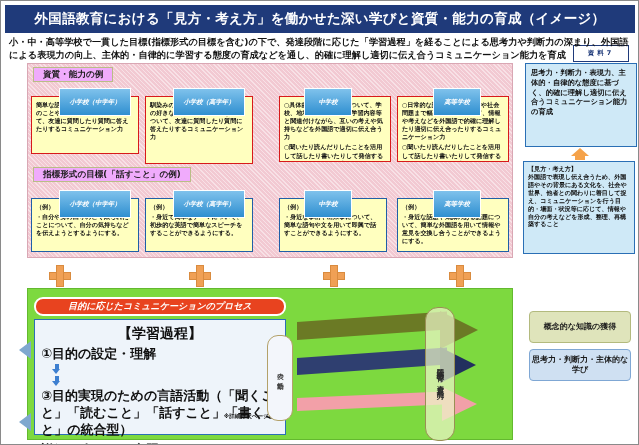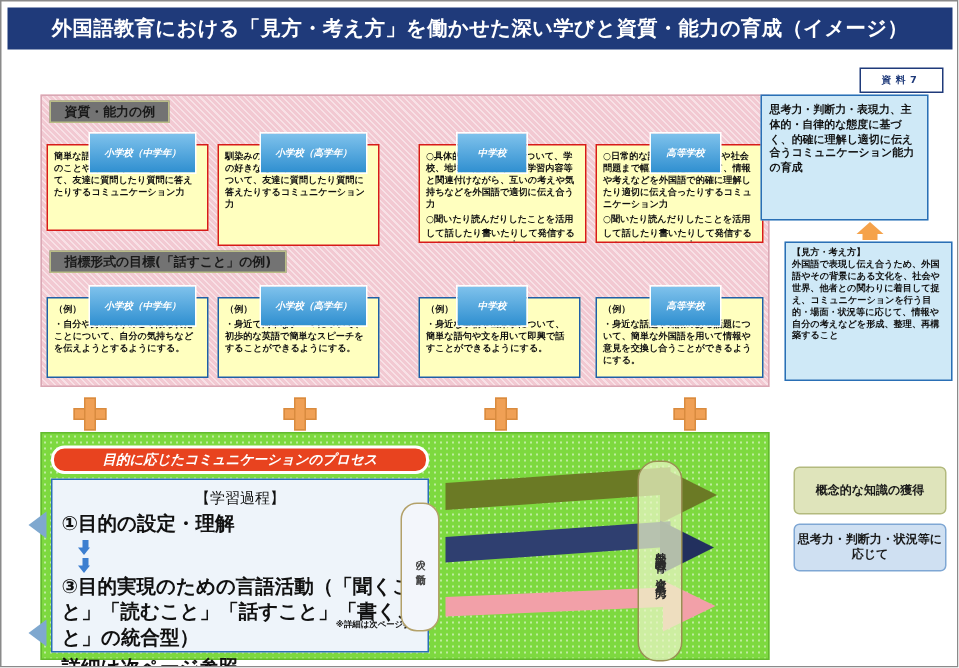"小・中・高等学校で一貫した目標(指標形式の目標を含む)の下で、発達段階に応じた「" div.hdr-lead { html: none -> <div>小・中・高等学校で一貫した目標(指標形式の目標を含む)の下で、発達段階に応じた「学習過程」を経ることによる思考力や判断力の深まり、外国語による表現力の向上、主体的・自律的に学習する態度の育成などを通し、的確に理解し適切に伝え合うコミュニケーション能力を育成</div> }
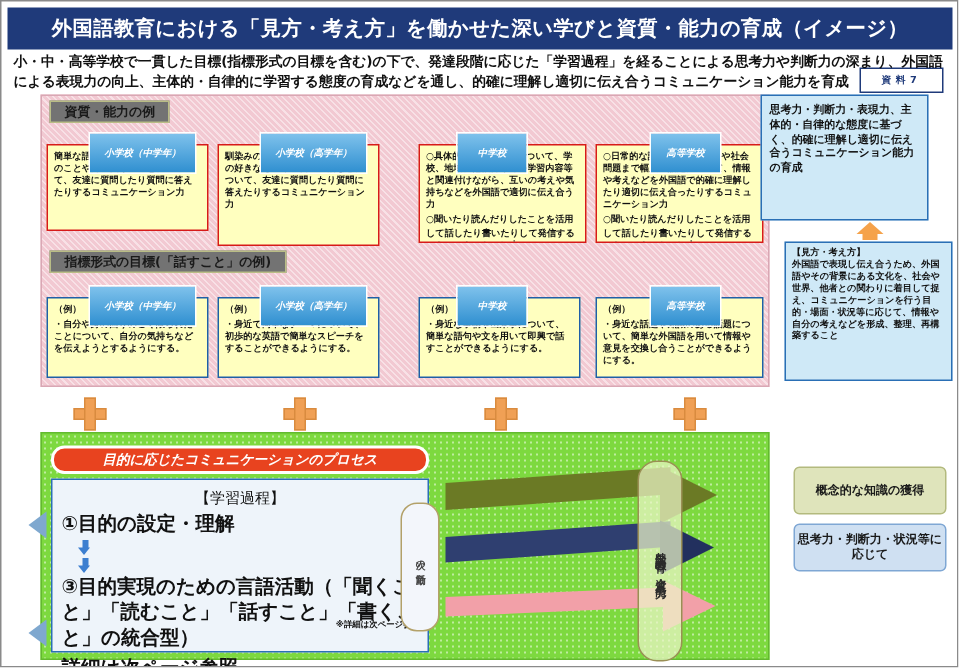"資質・能力の例" .sect-label { background: #737373 -> #f0abfc }
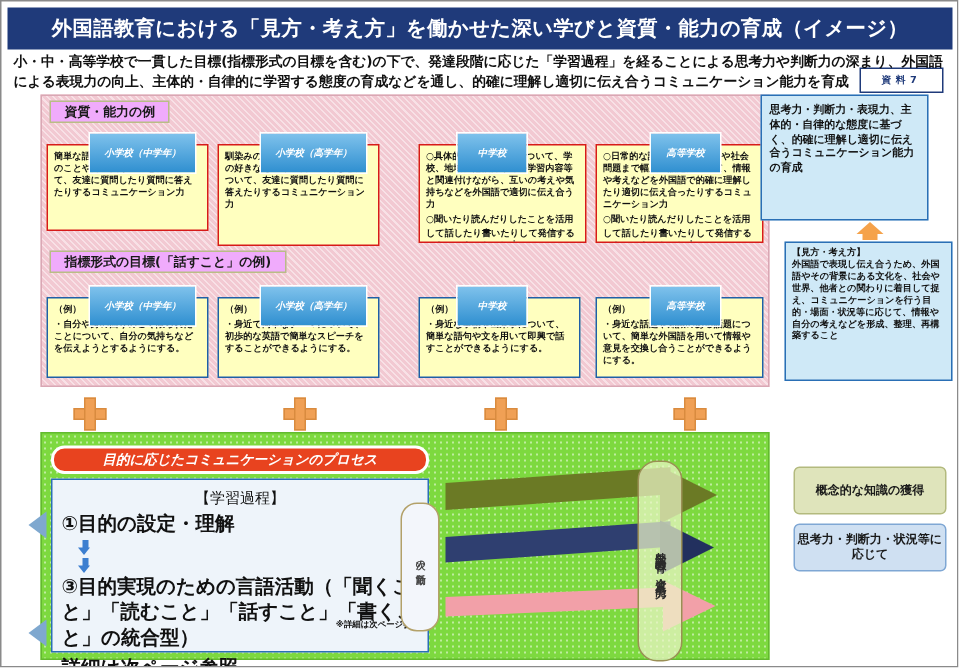"思考力・判断力・表現力、主体的・自律的な態度に基づく、的確に理解し適切に伝え合う" .rb-comm { left: 506px -> 524px }
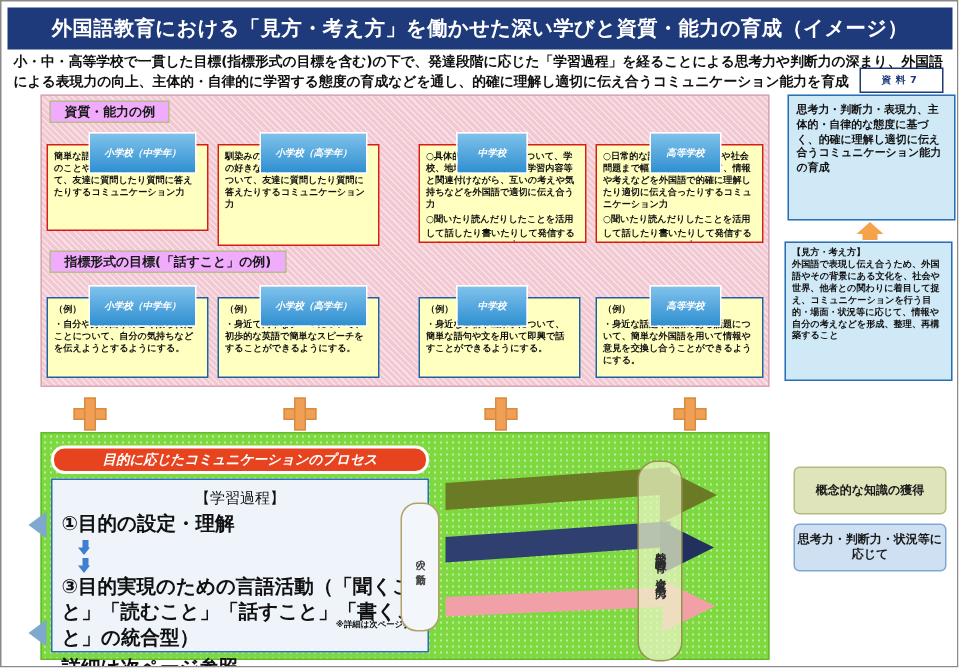"【学習過程】" .proc-h { font-size: 10px -> 14px; font-weight: normal -> bold }
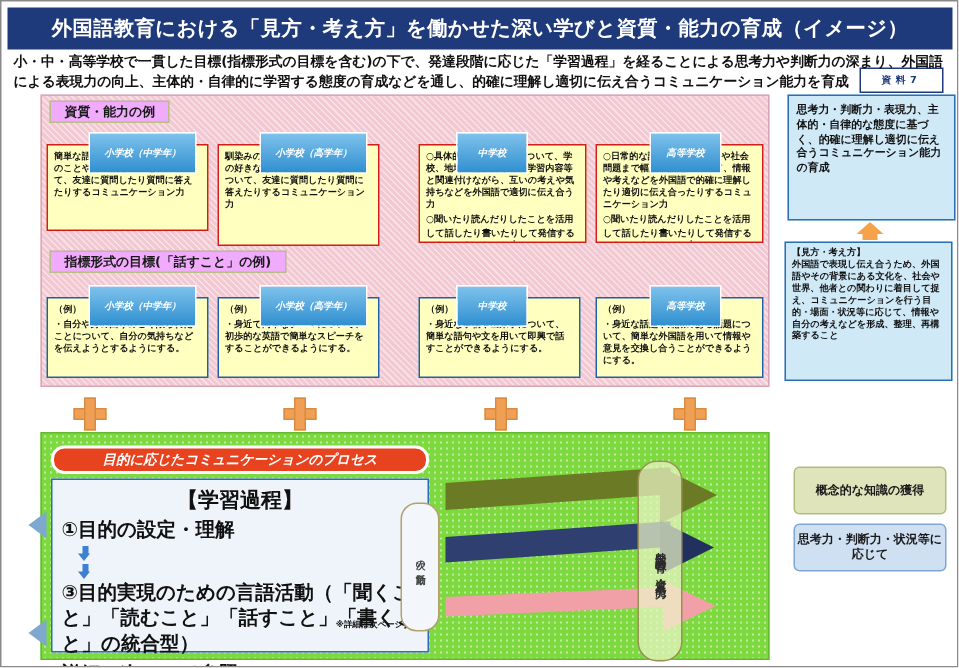"思考力・判断力・状況等に応じて" div.rbox { text: 状況等に応じて -> 主体的な学び }
